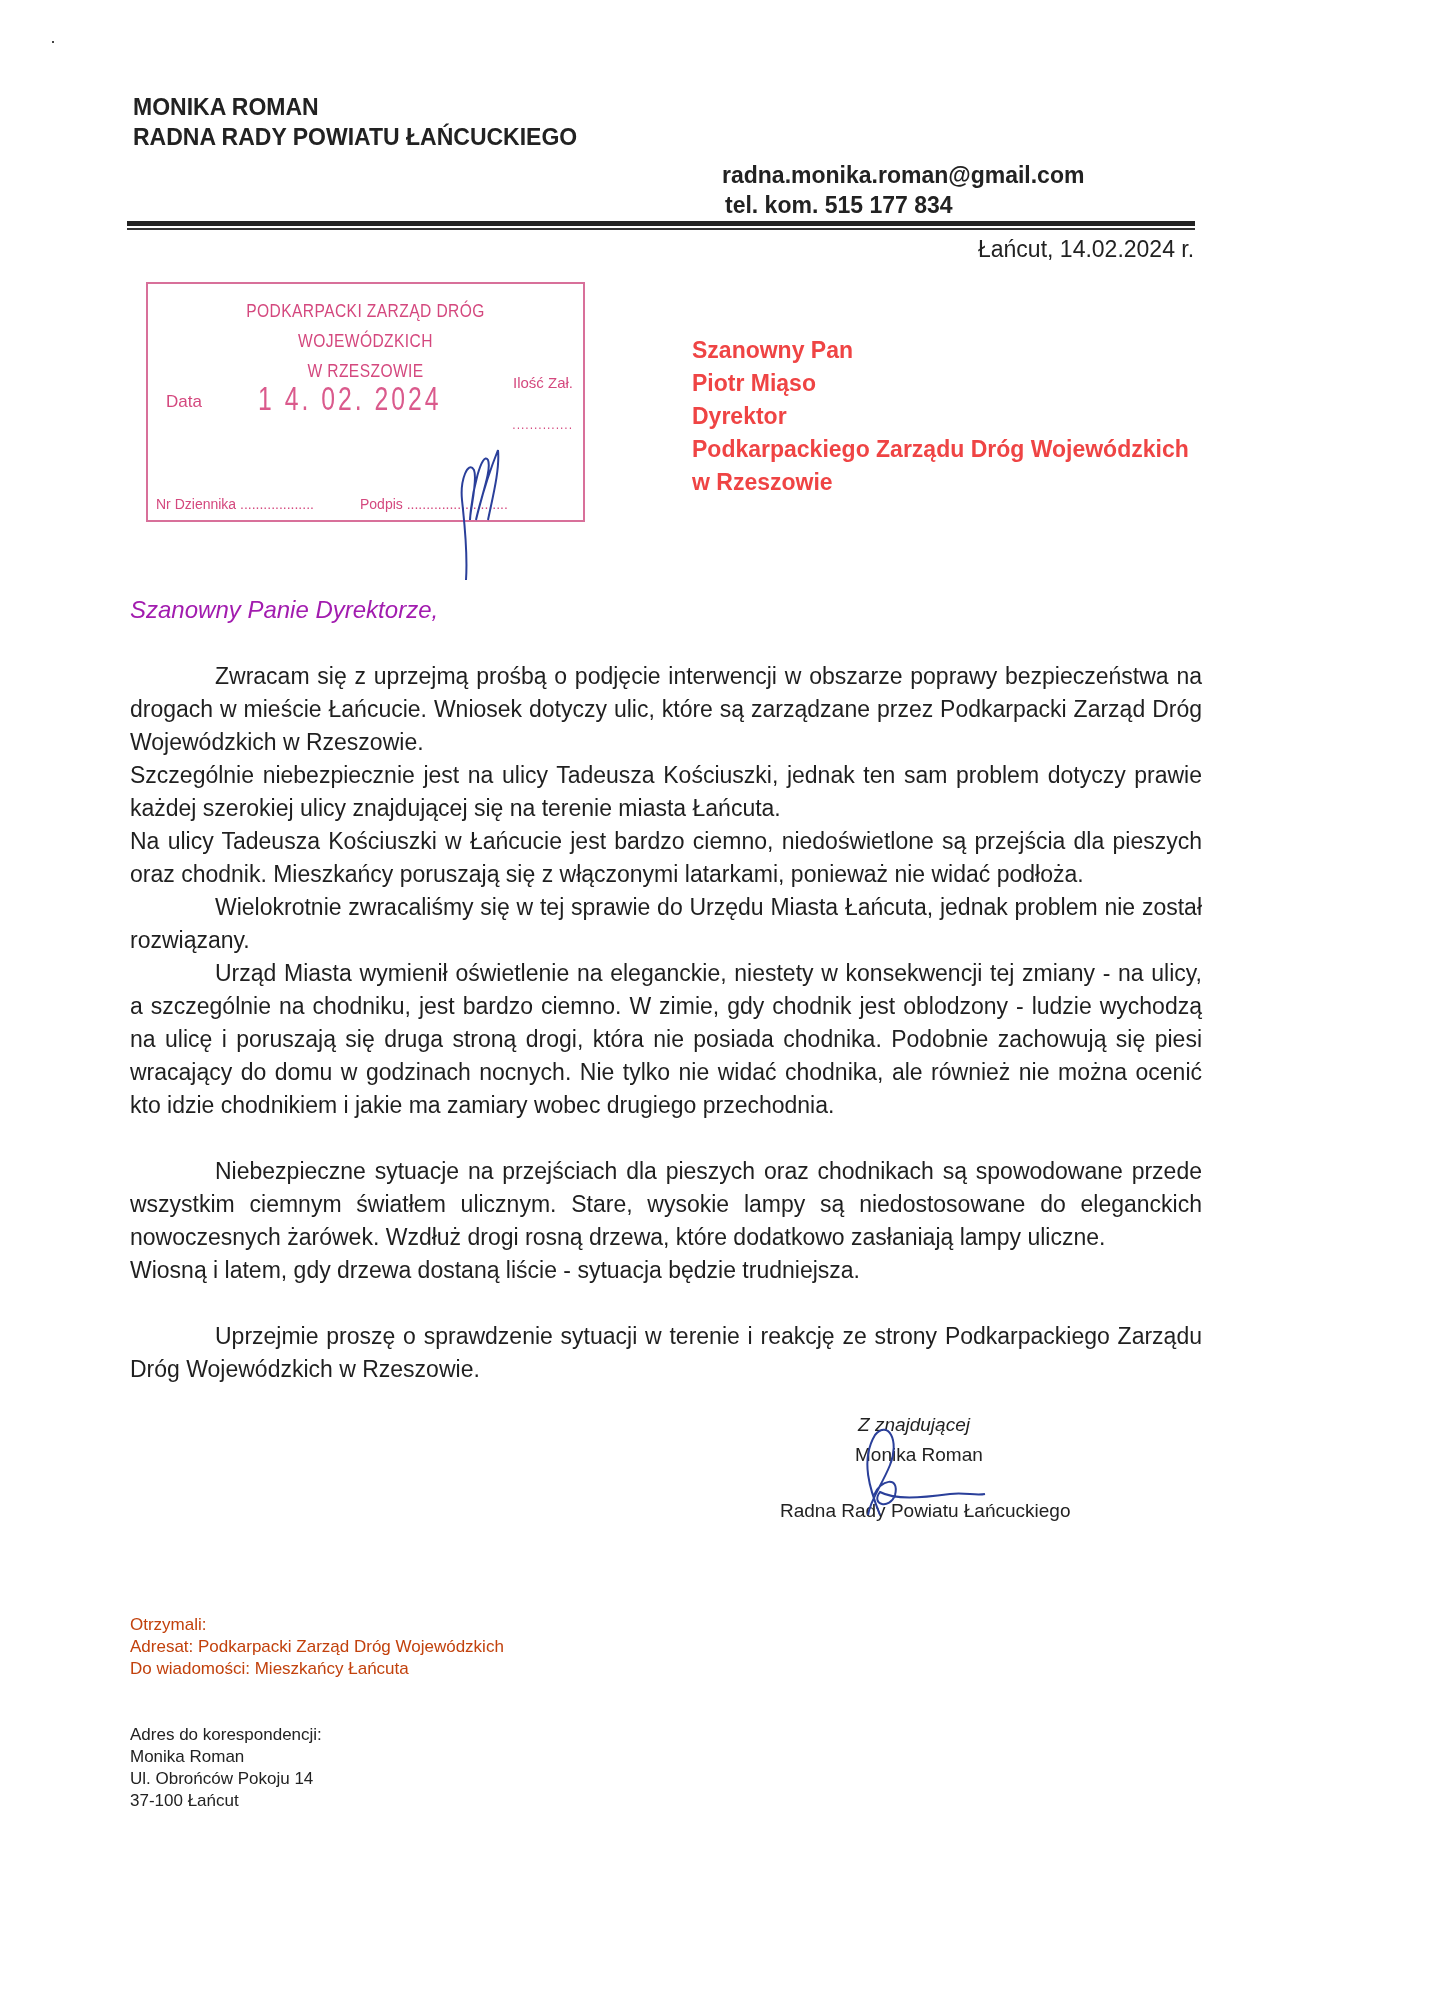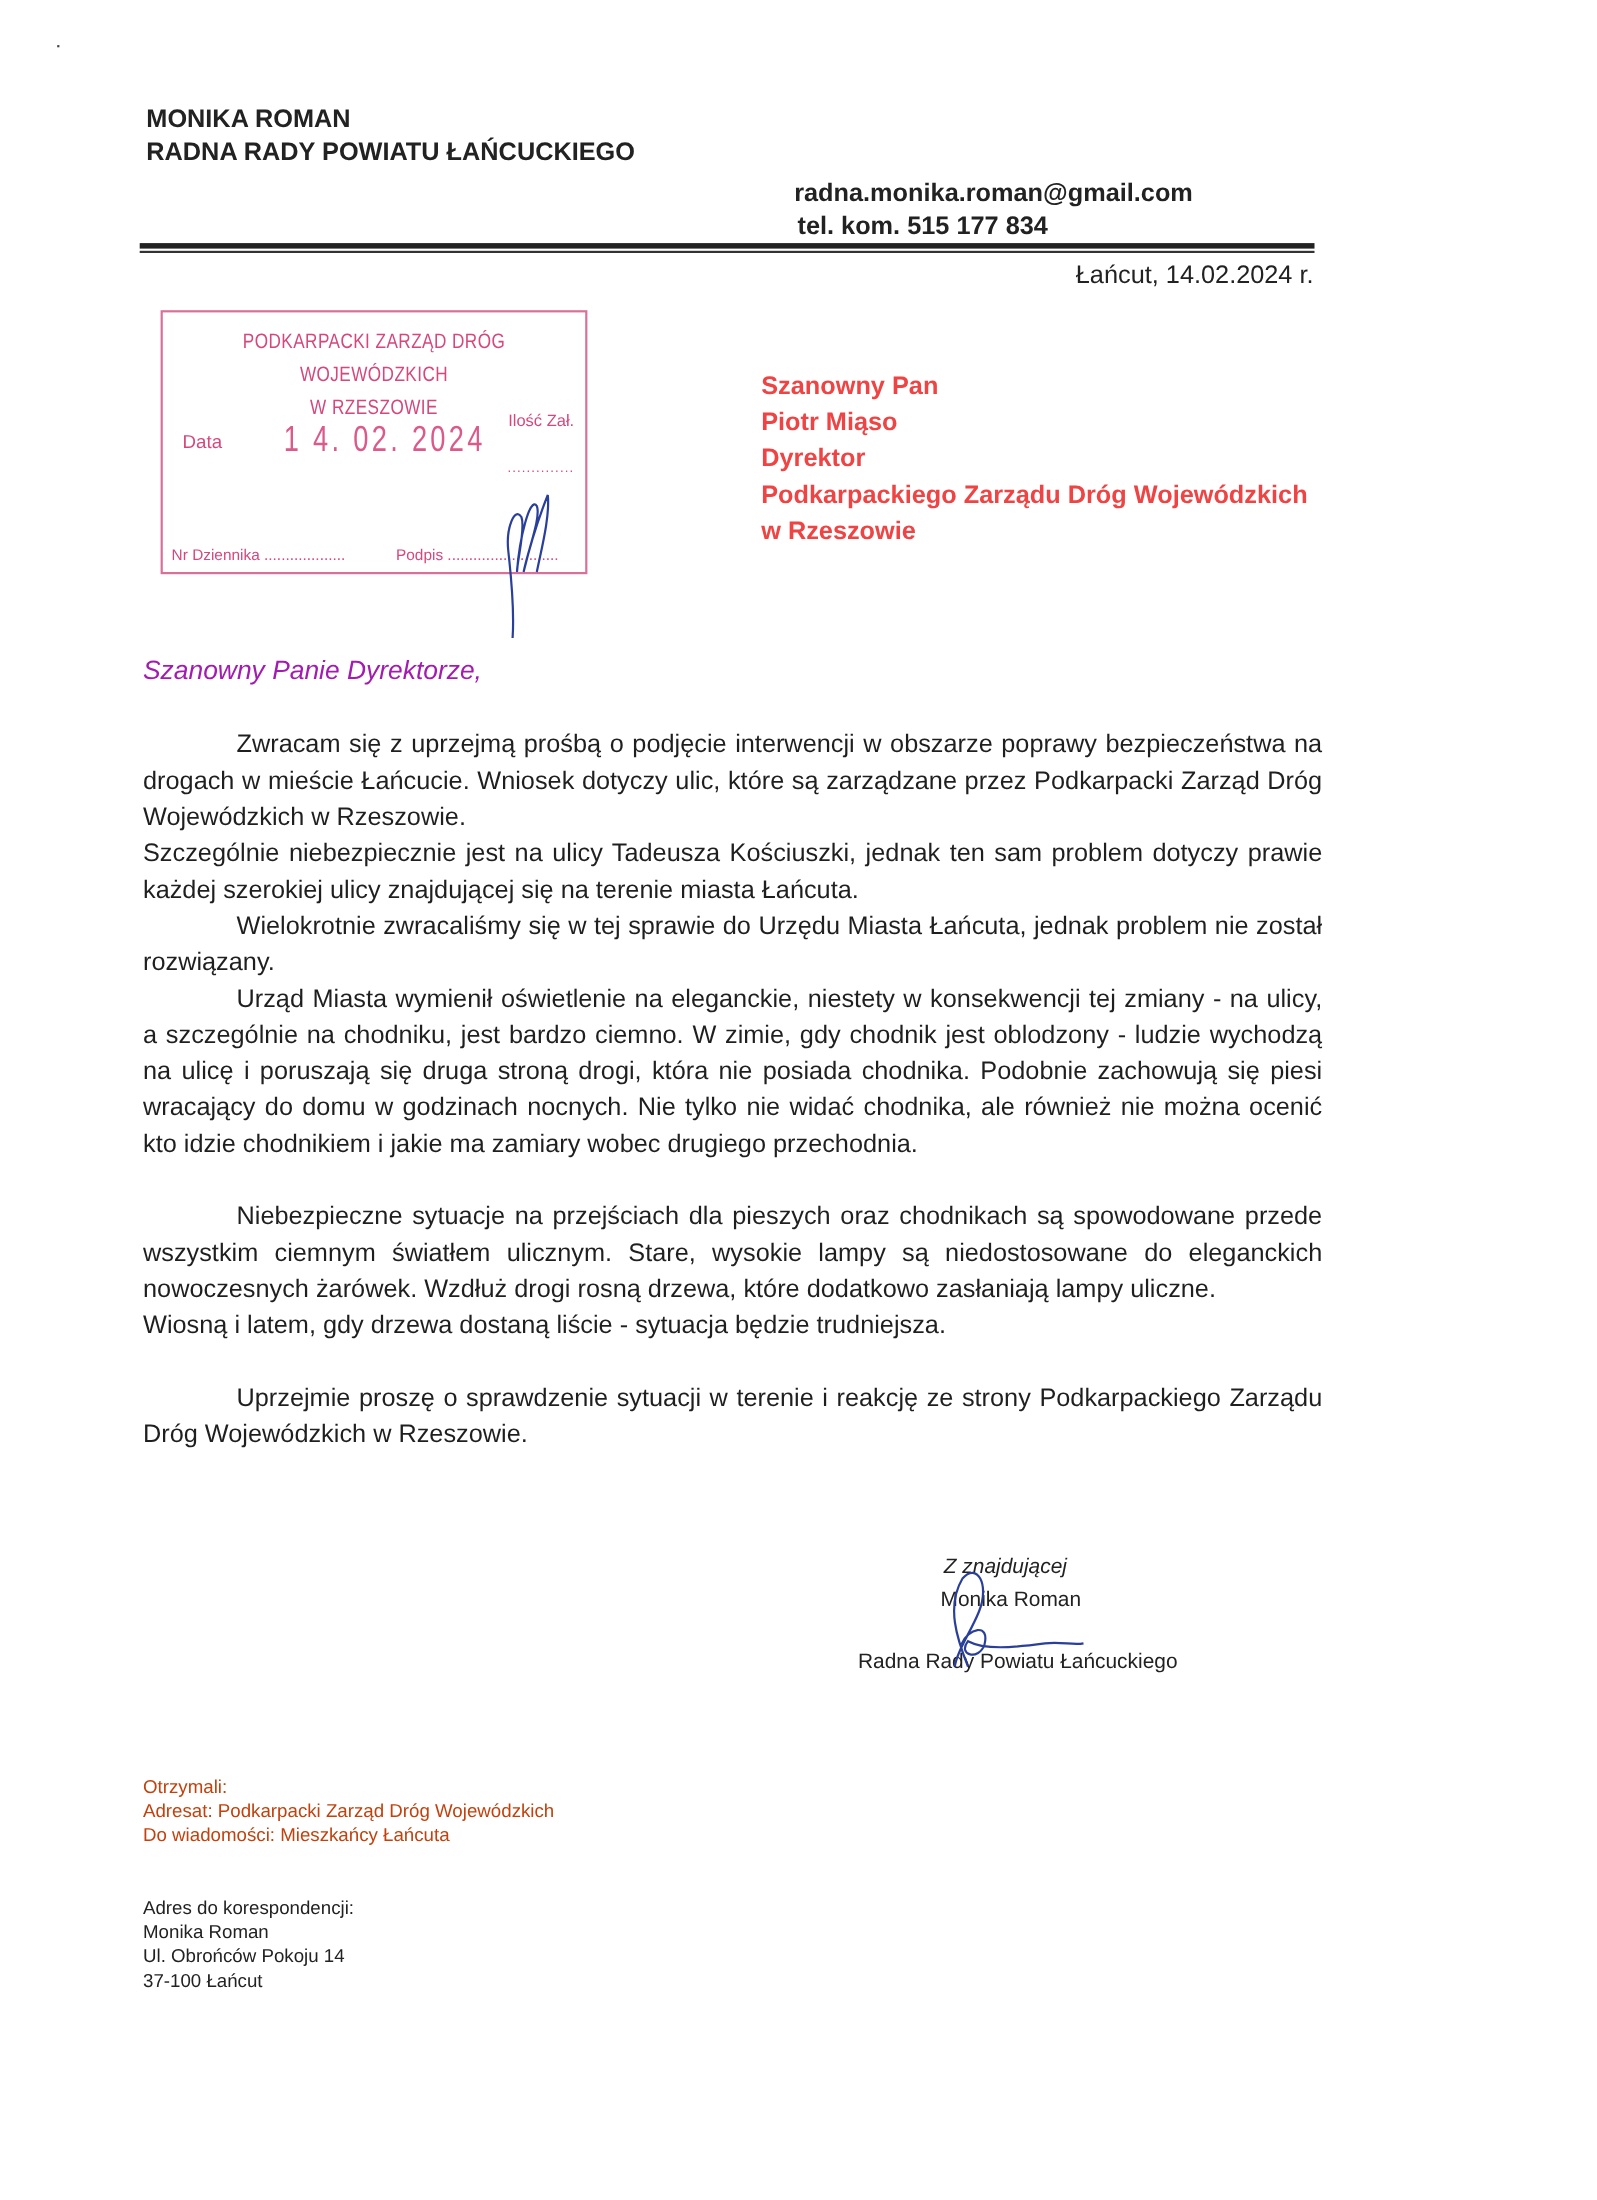"PODKARPACKI ZARZĄD DRÓG WOJEWÓDZKICH" .stamp { width: 388px -> 439px }
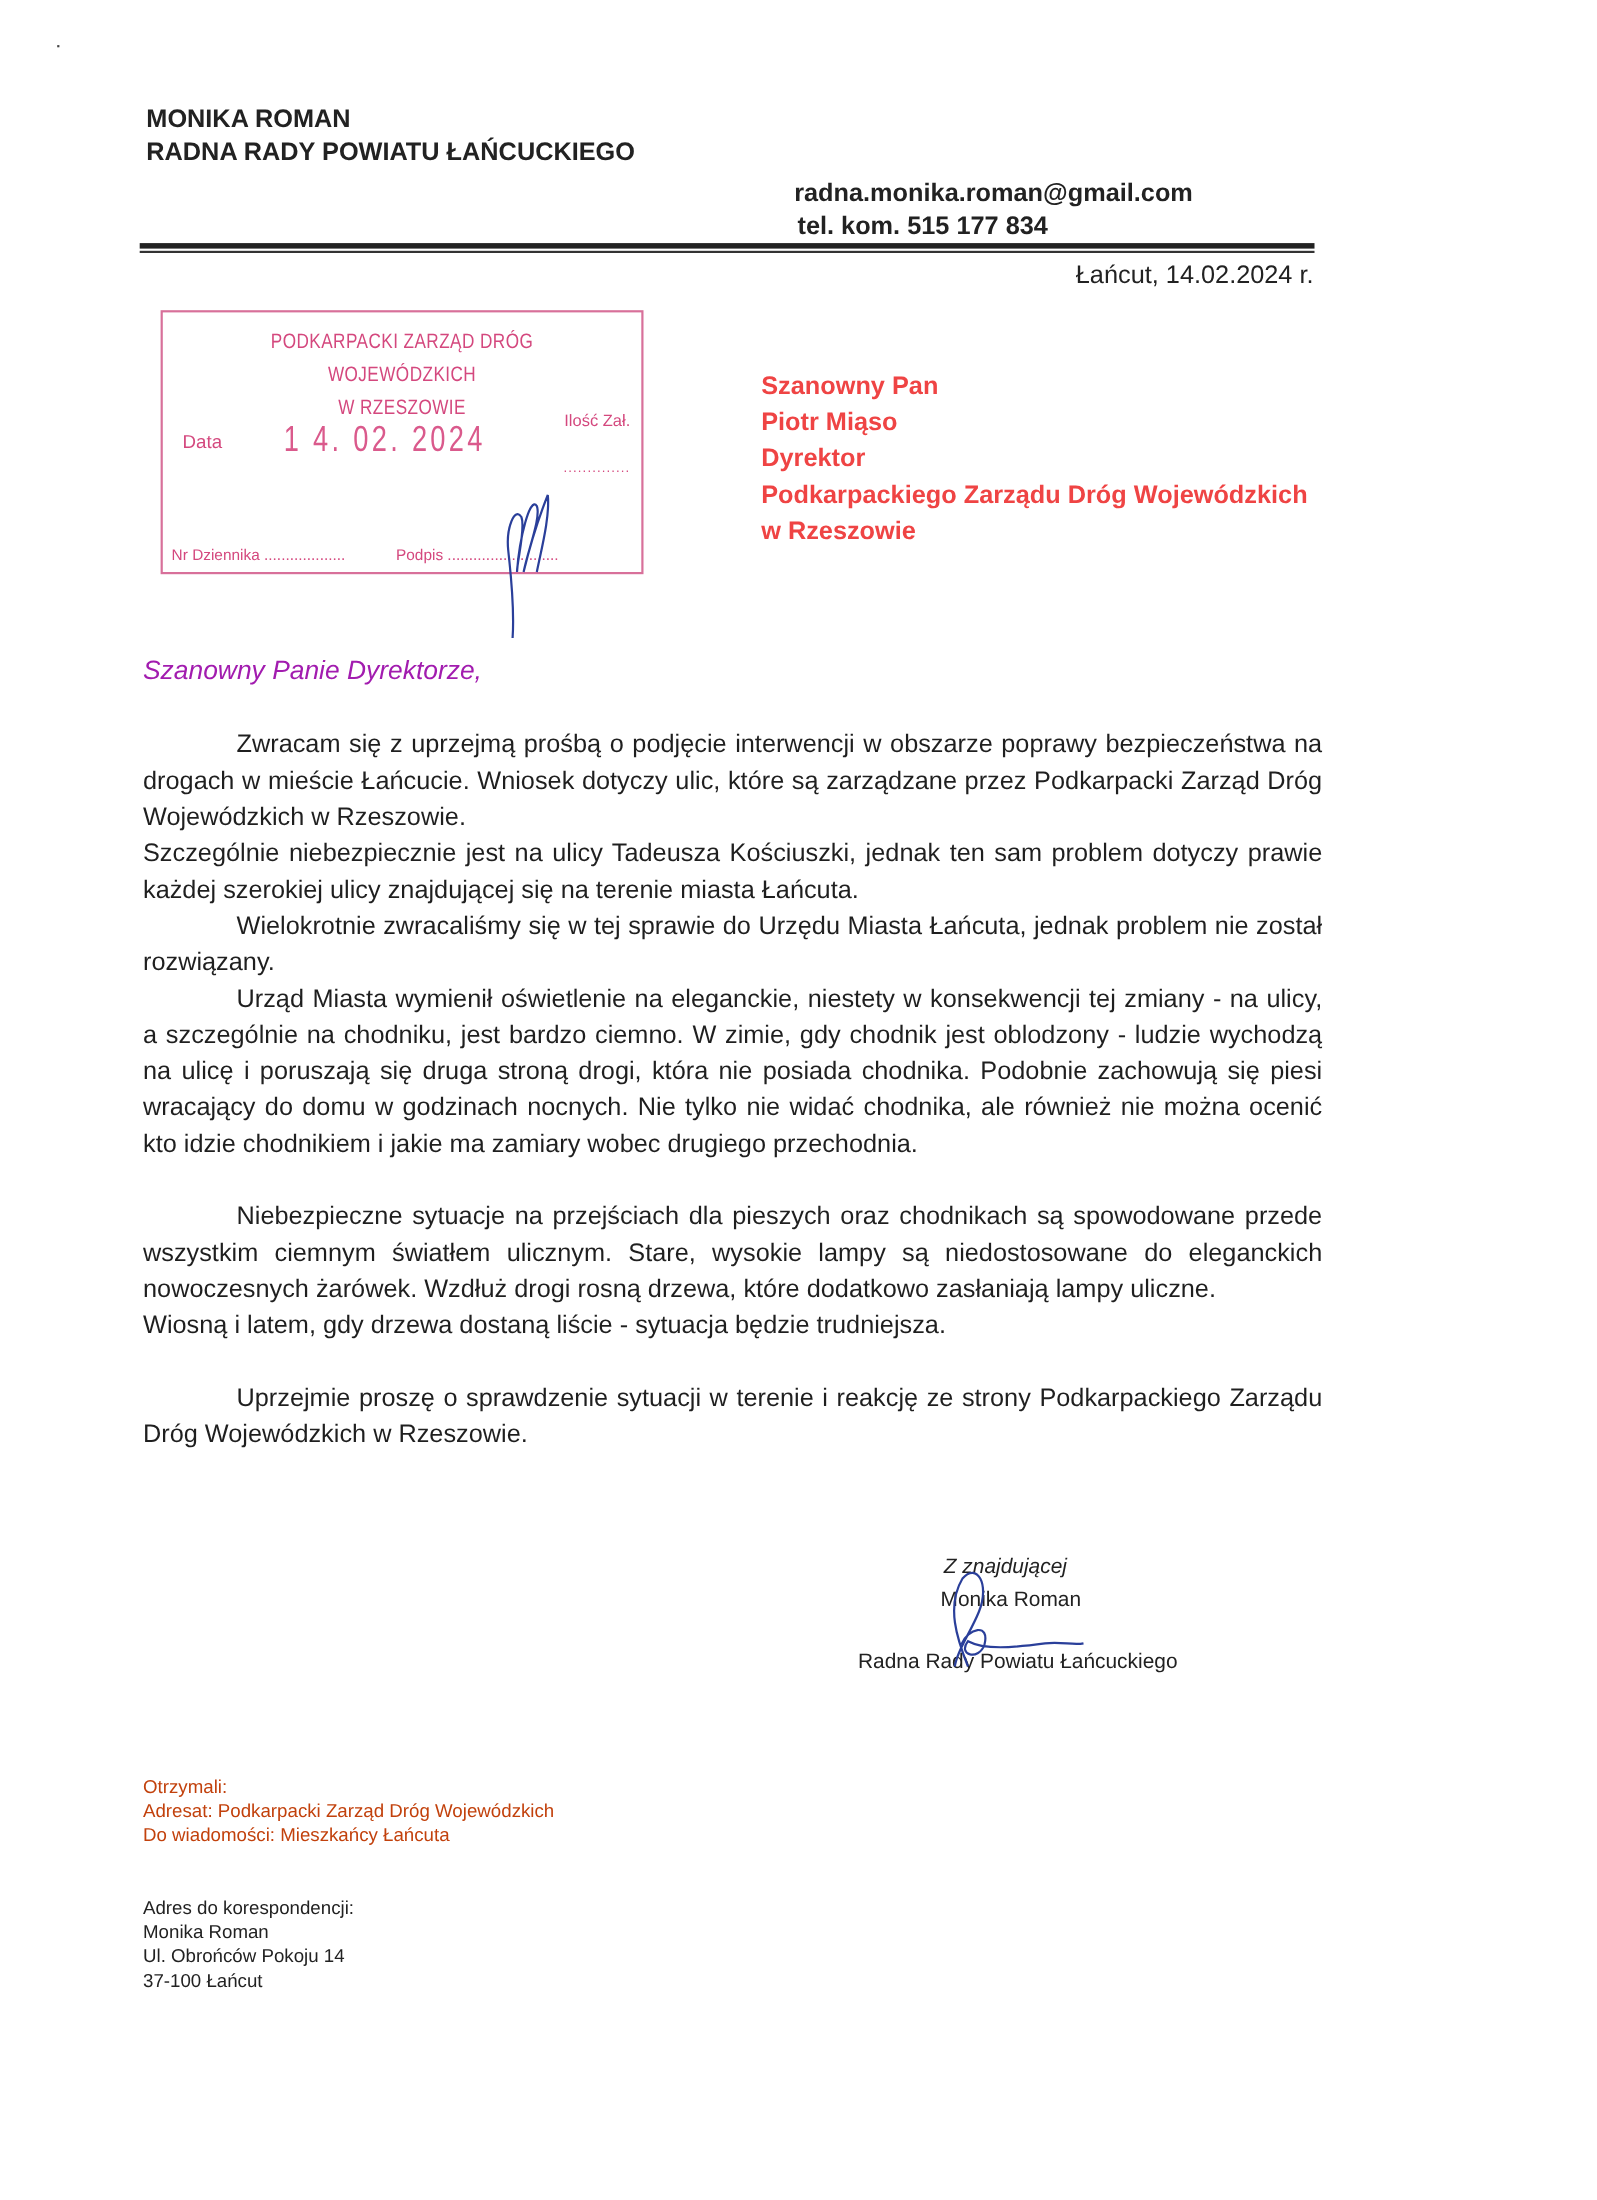"Na ulicy Tadeusza Kościuszki w" p { html: none -> <p>Na ulicy Tadeusza Kościuszki w Łańcucie jest bardzo ciemno, niedoświetlone są przejścia dla pieszych oraz chodnik. Mieszkańcy poruszają się z włączonymi latarkami, ponieważ nie widać podłoża.</p> }
